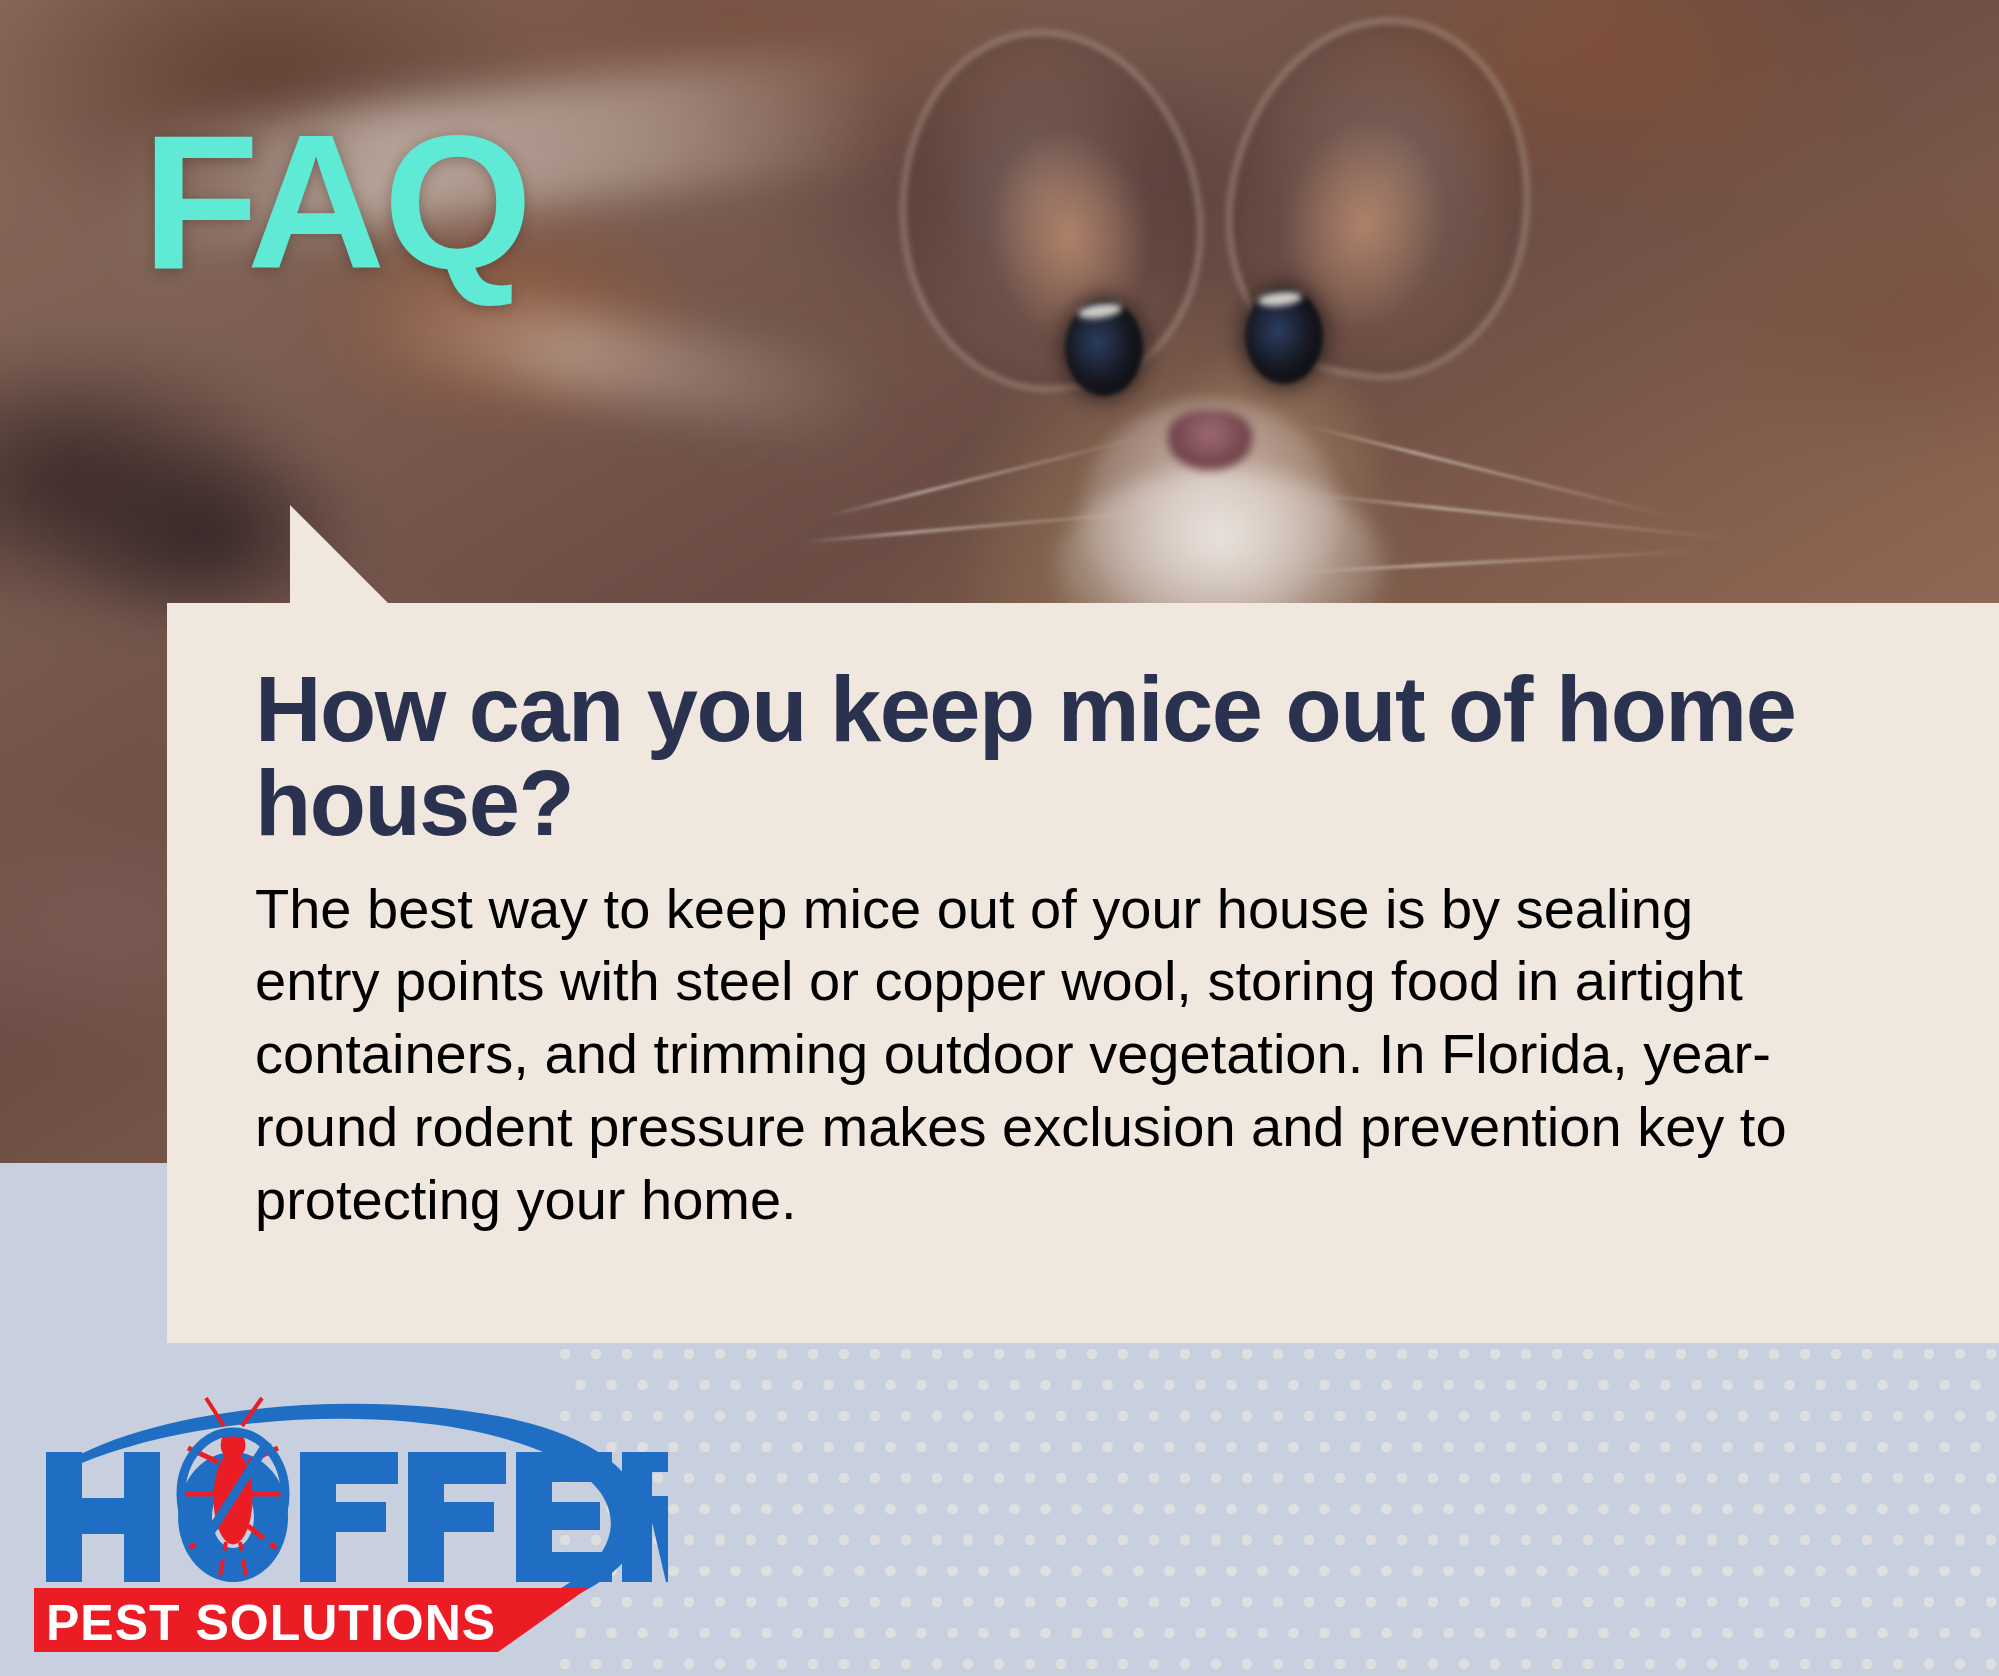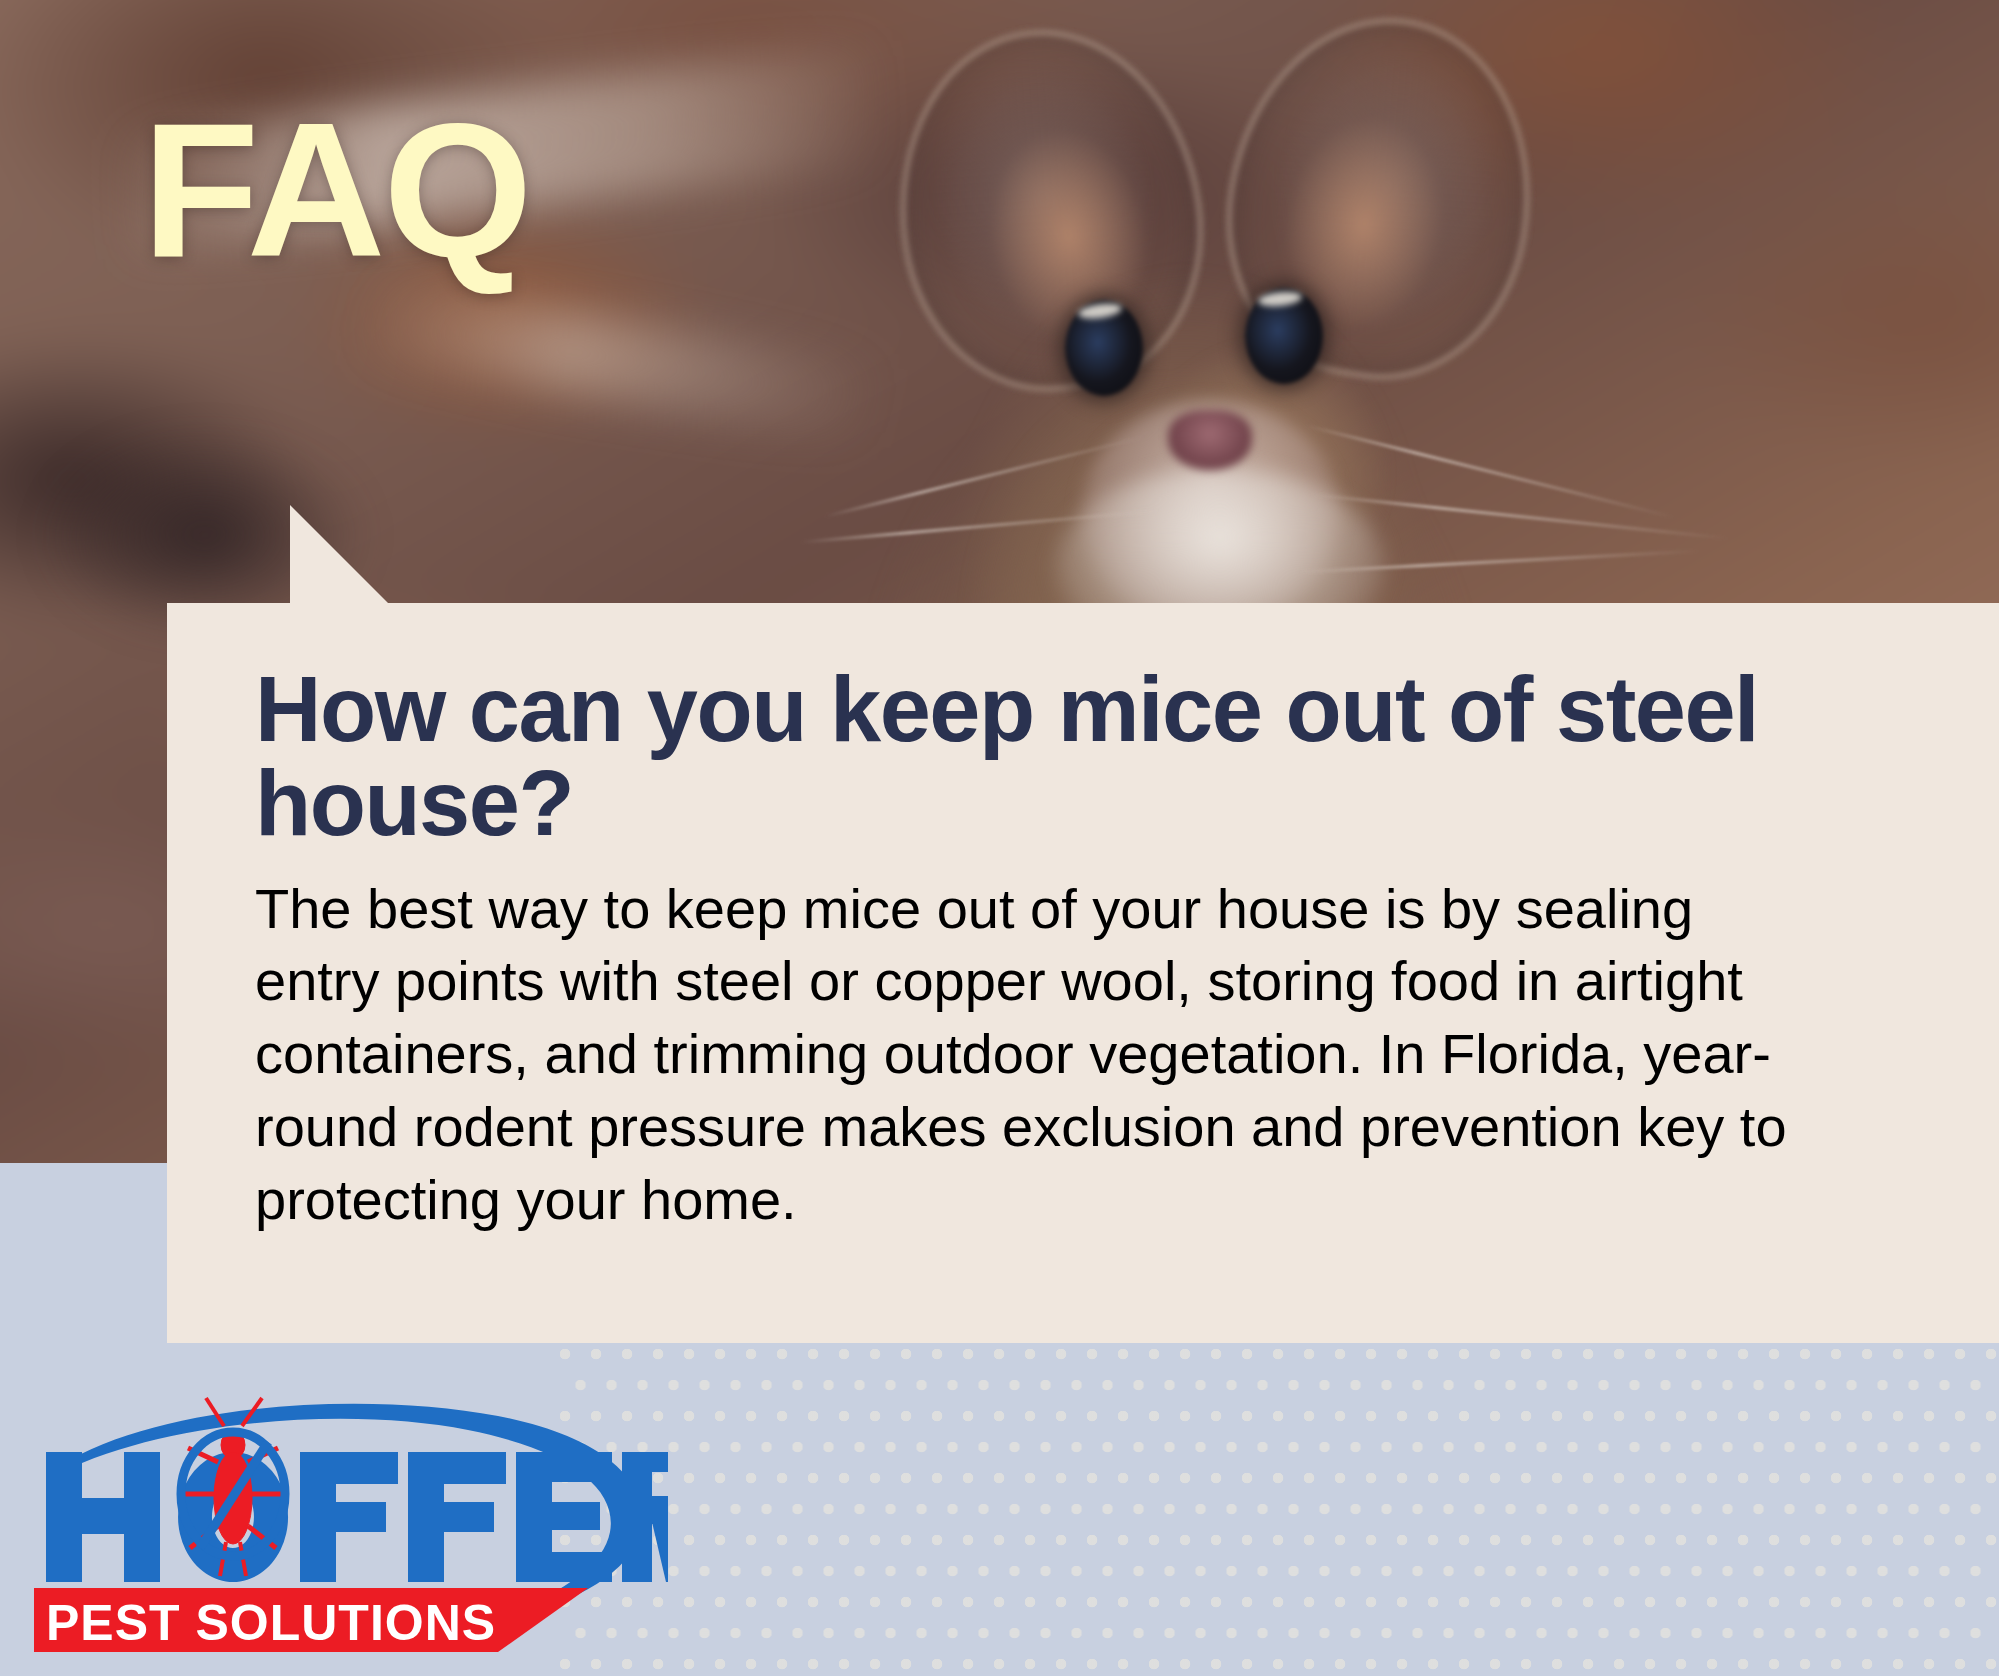"FAQ" .faq-title { color: #fef9c3 -> #5eead4; top: 96px -> 108px }
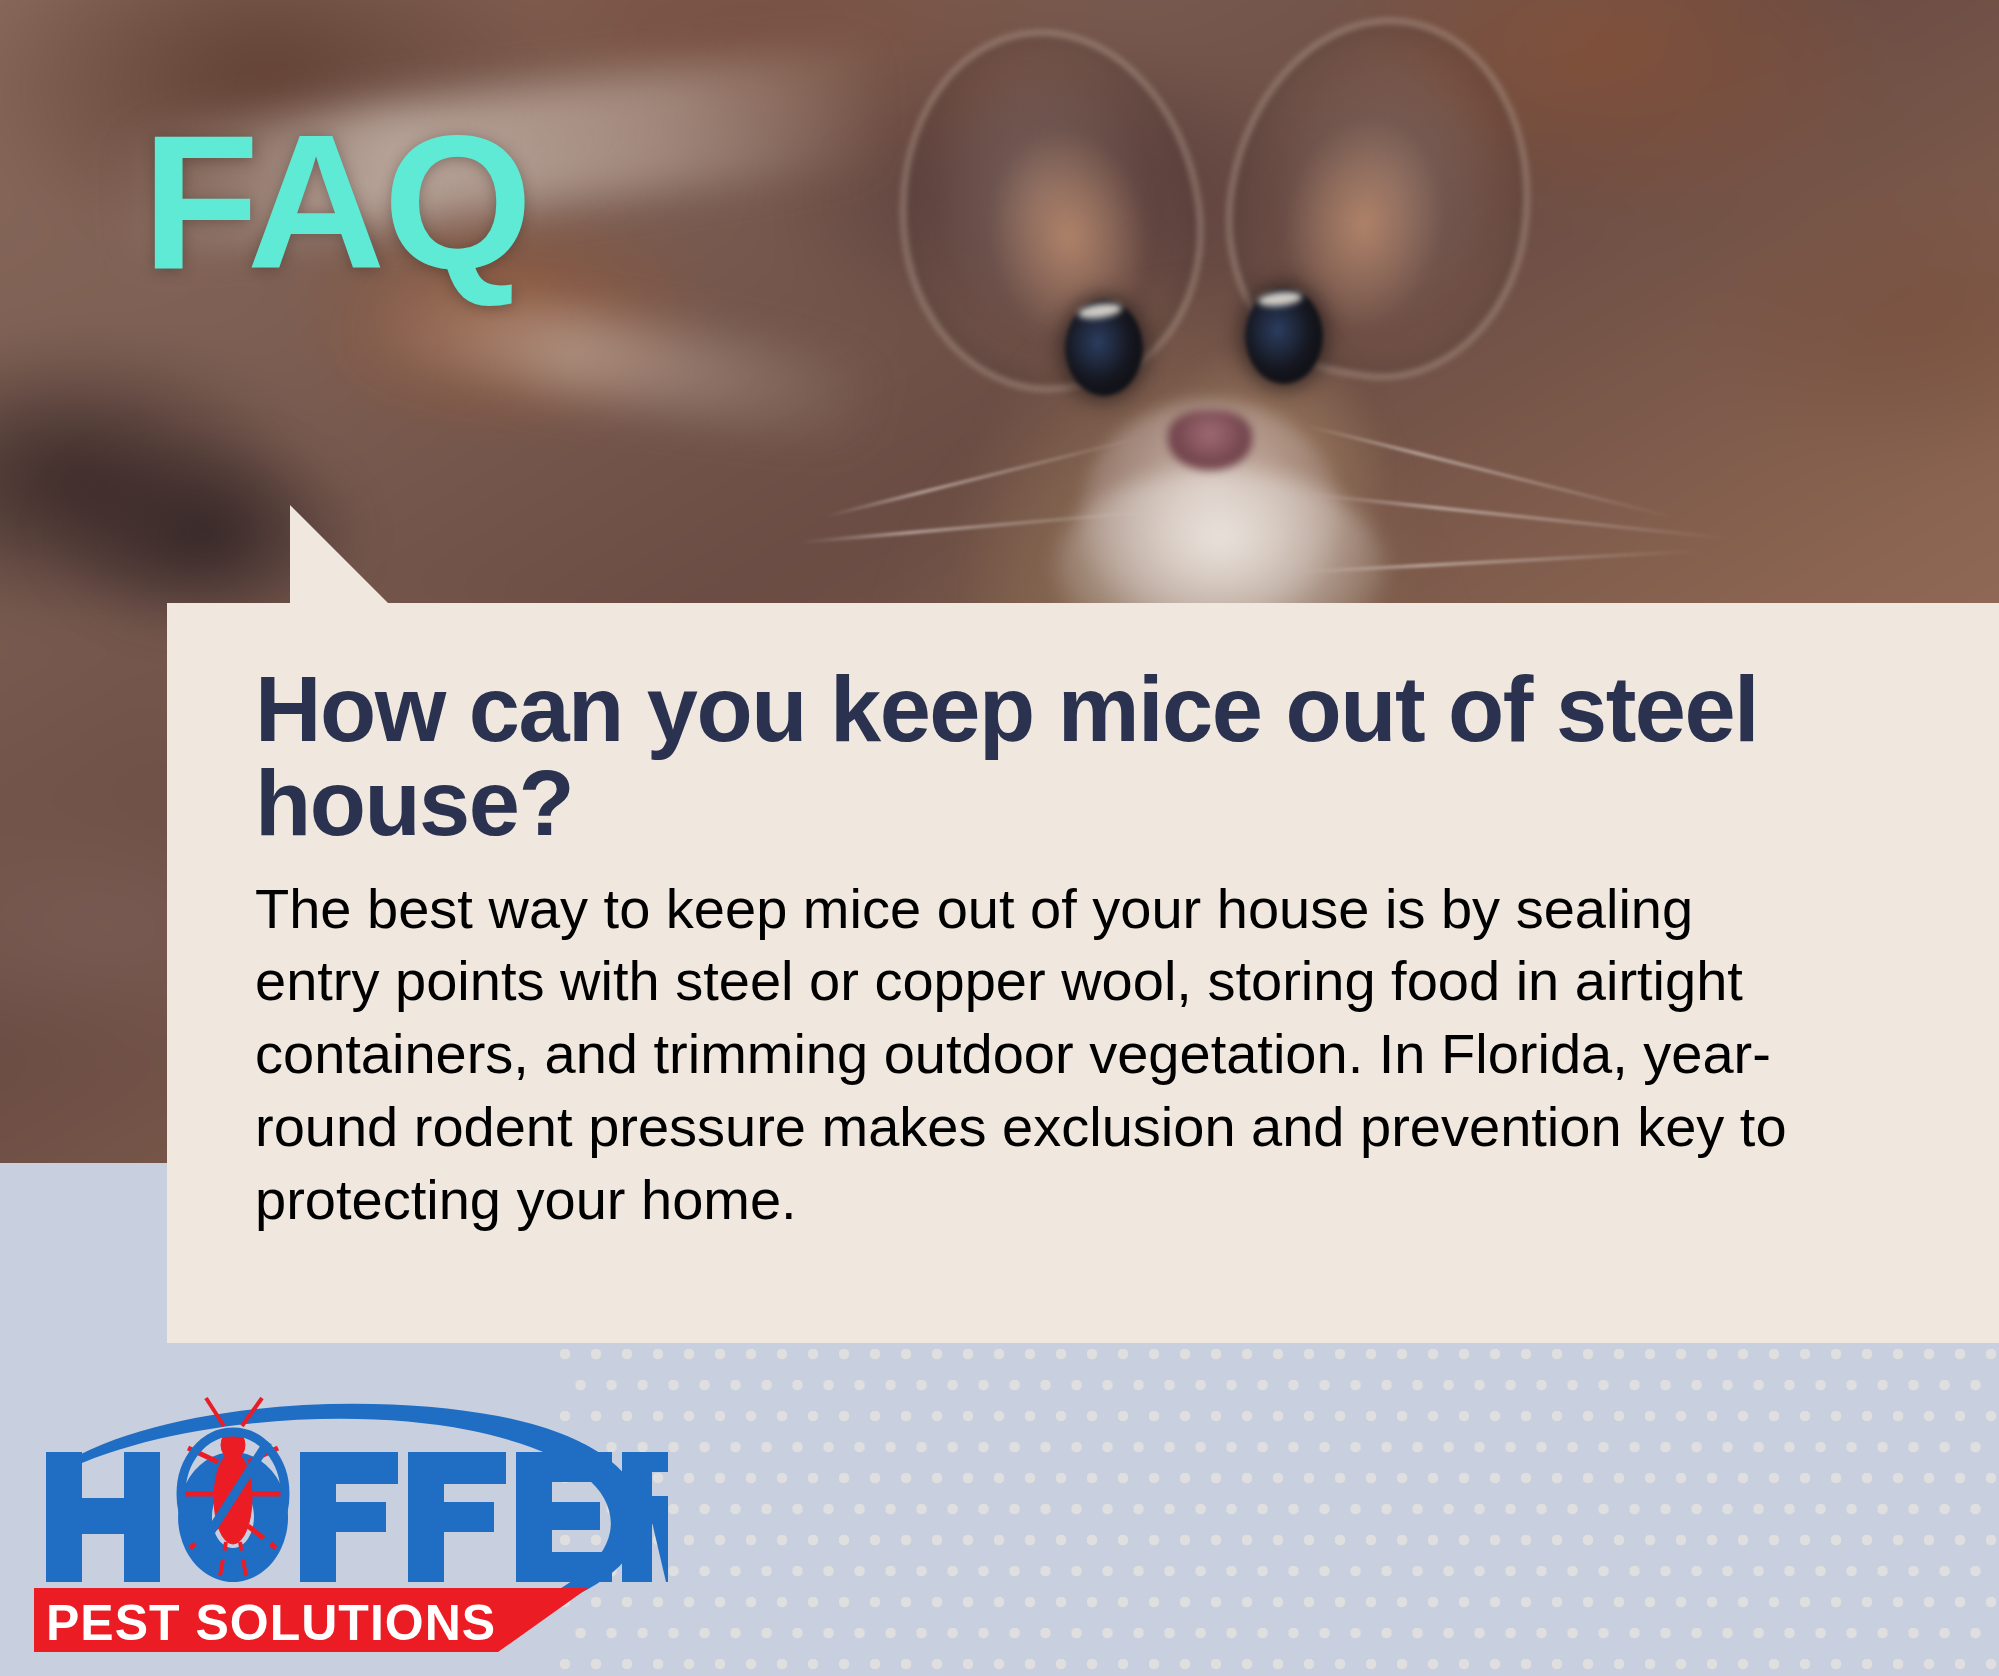"How can you keep mice" div.q-heading { text: steel -> home }
